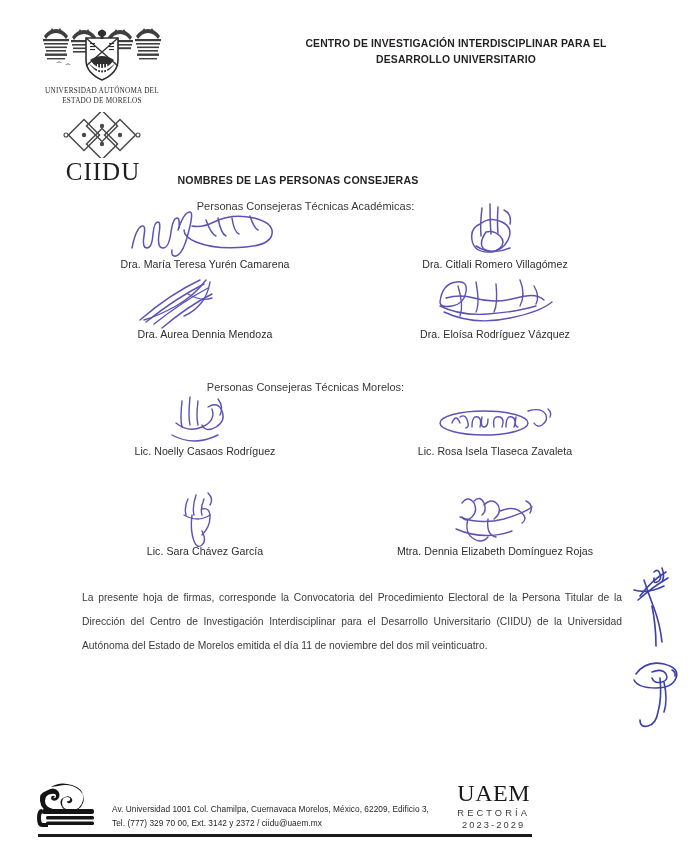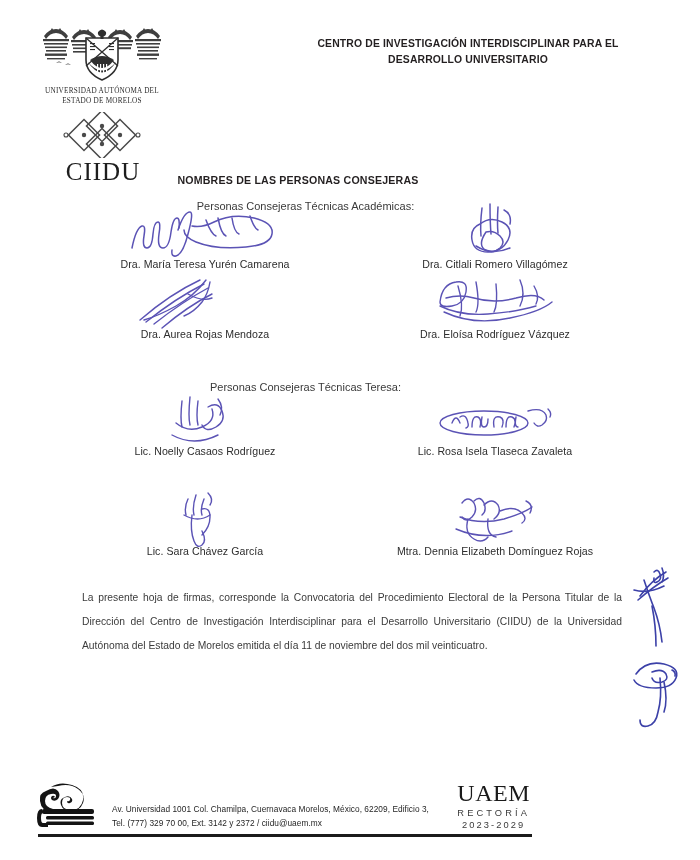"CENTRO DE INVESTIGACIÓN INTERDISCIPLINAR" .header-title { left: 278px -> 266px }
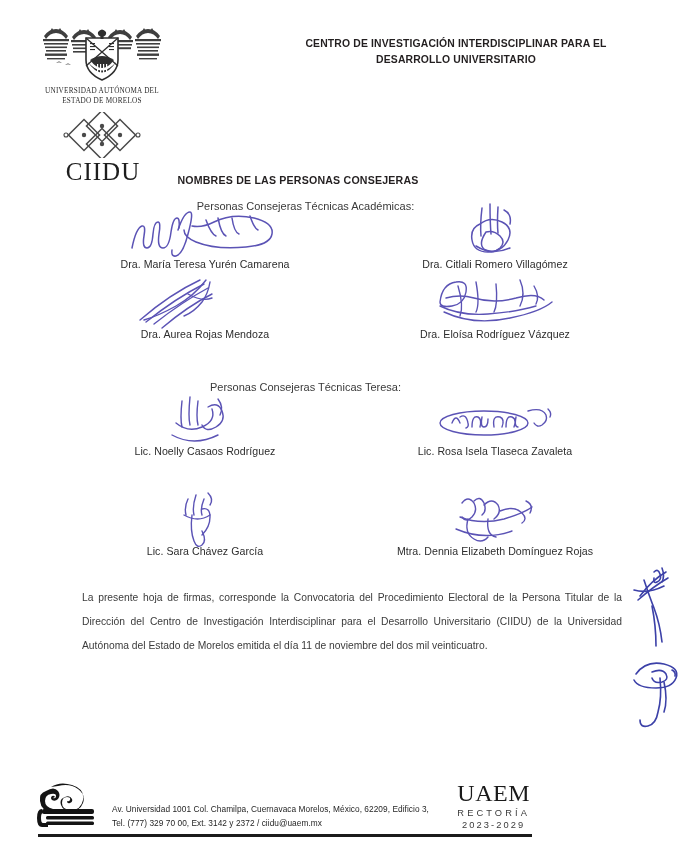"Dra. Aurea Rojas Mendoza" div.sig-name { text: Rojas -> Dennia }
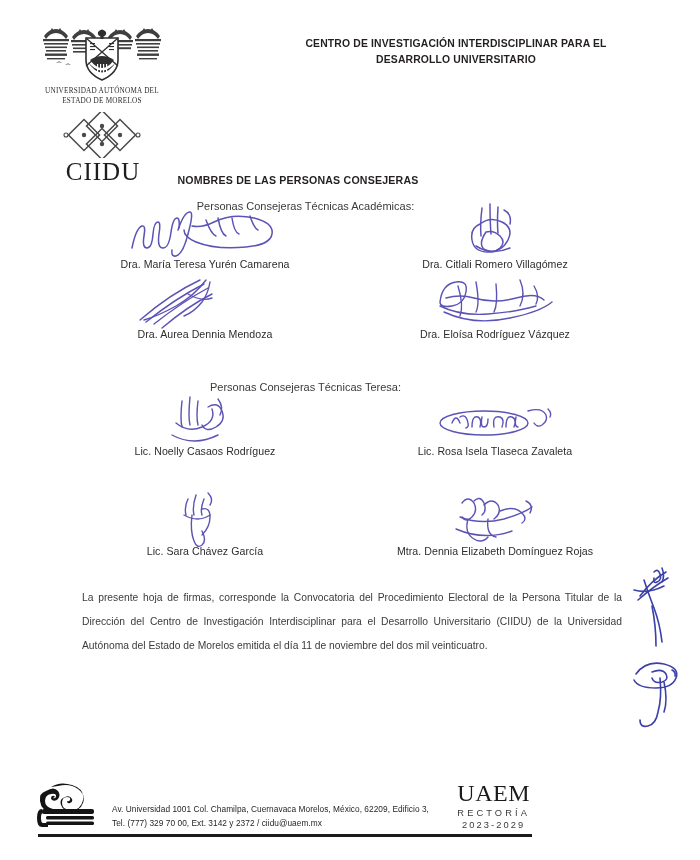"Personas Consejeras Técnicas Teresa:" div.subheading { text: Teresa -> Morelos }
